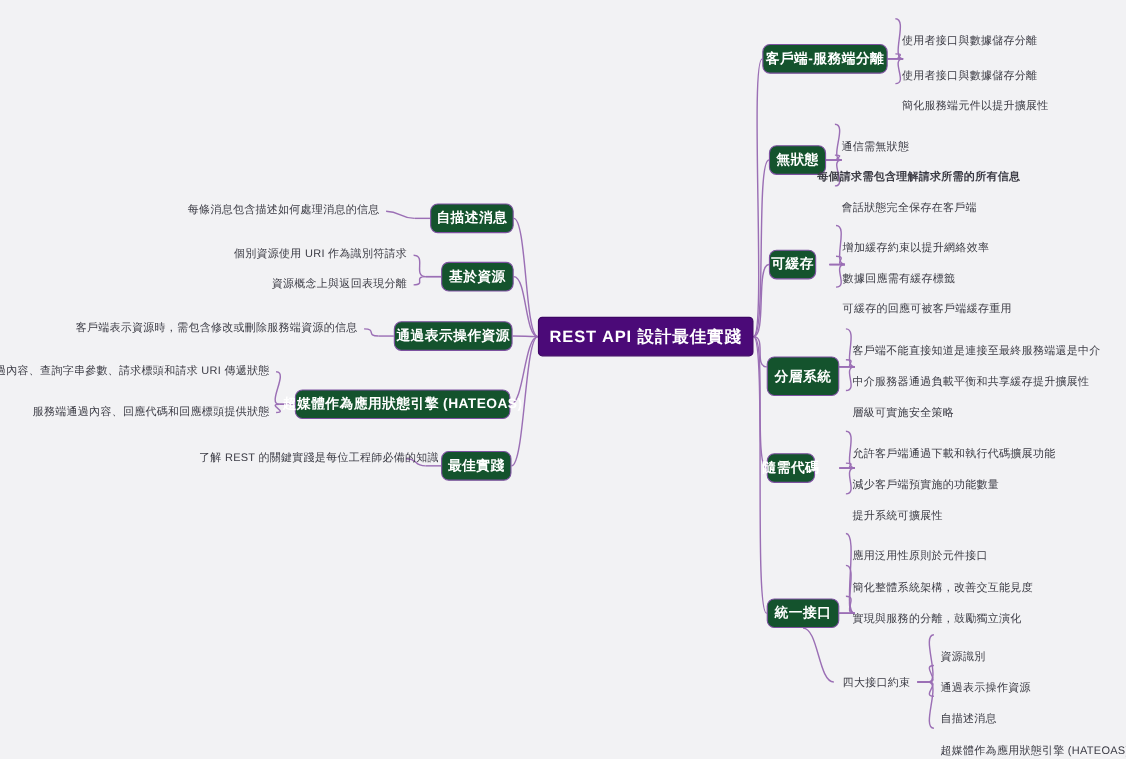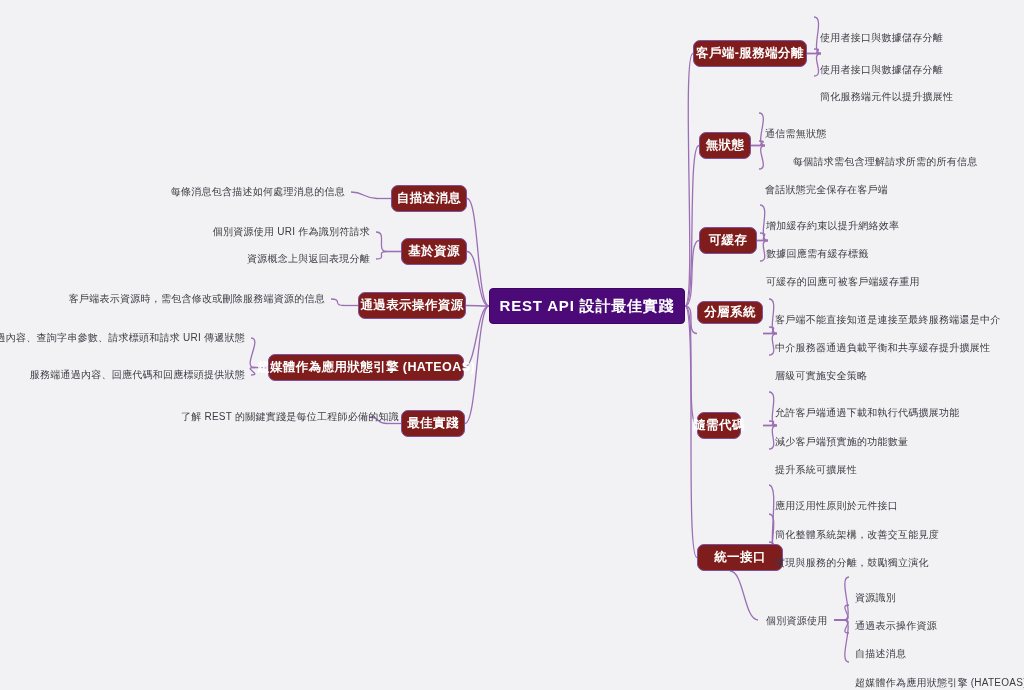"客戶端-服務端分離" .node.branch { background: #7f1d1d -> #14532d }
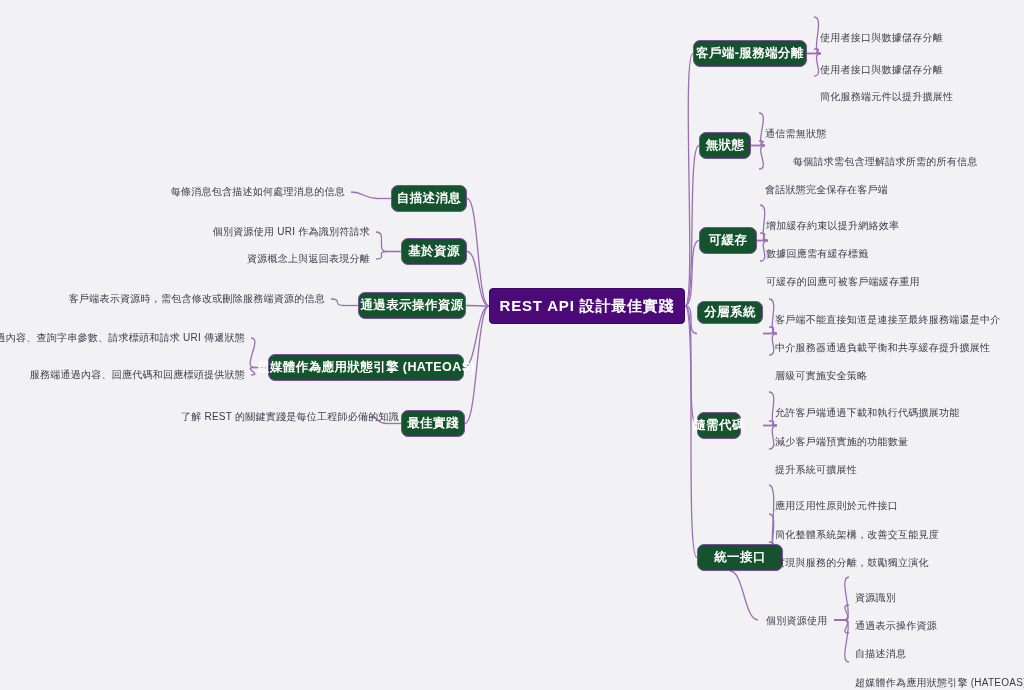"每個請求需包含理解請求所需的所有信息" div.leaf { font-weight: none -> bold; left: 793px -> 743px }
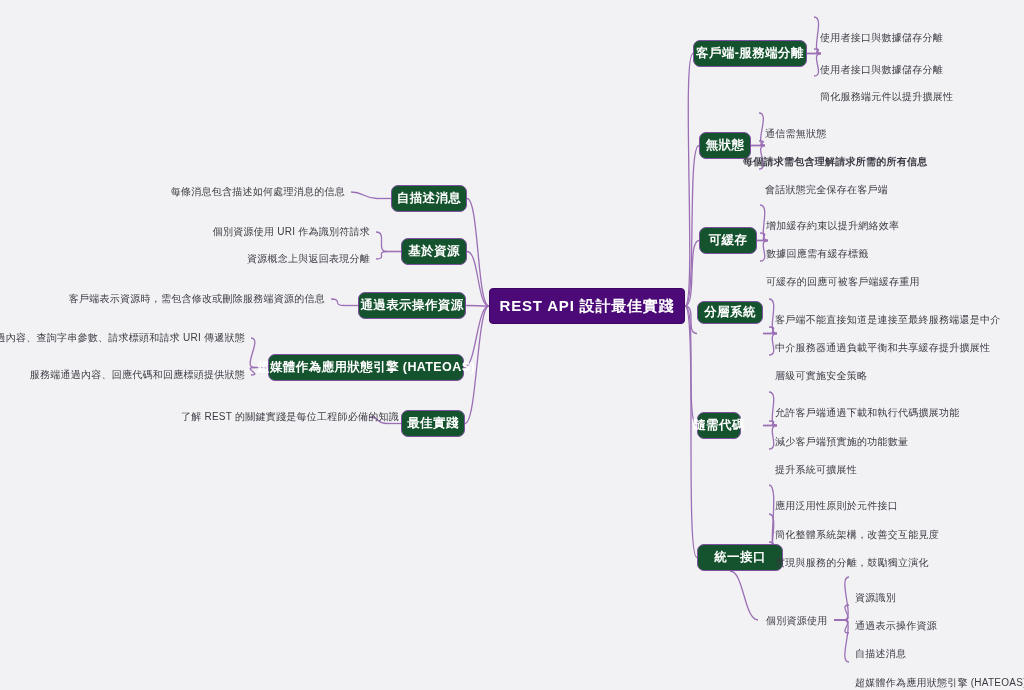"可緩存" div.node { width: 58px -> 43px }
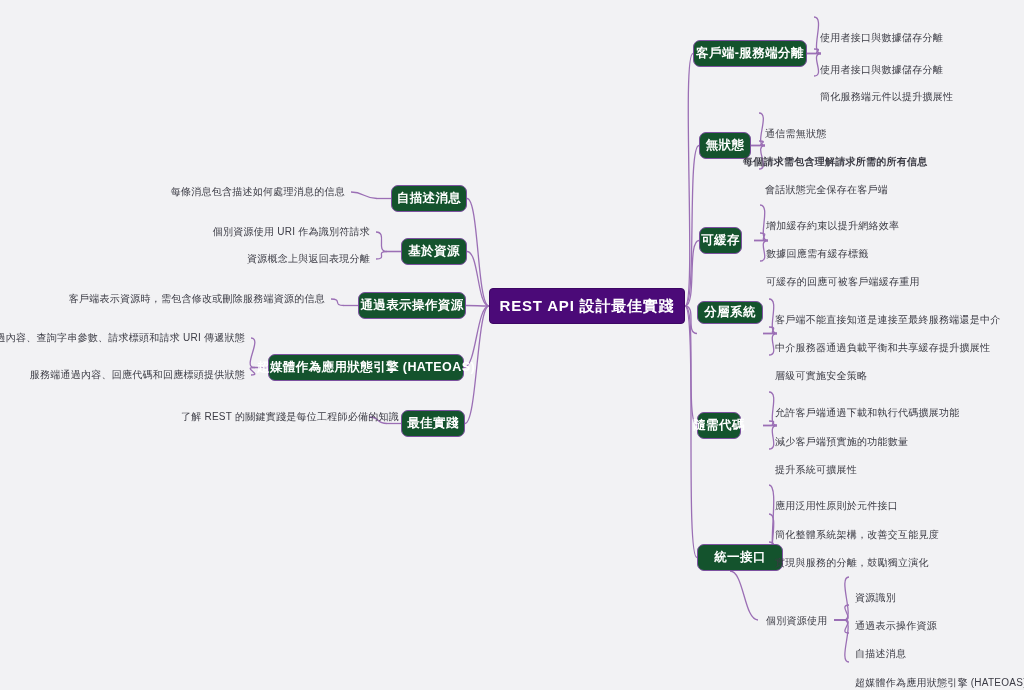"分層系統" div.node { height: 23px -> 36px; top: 301px -> 324px }
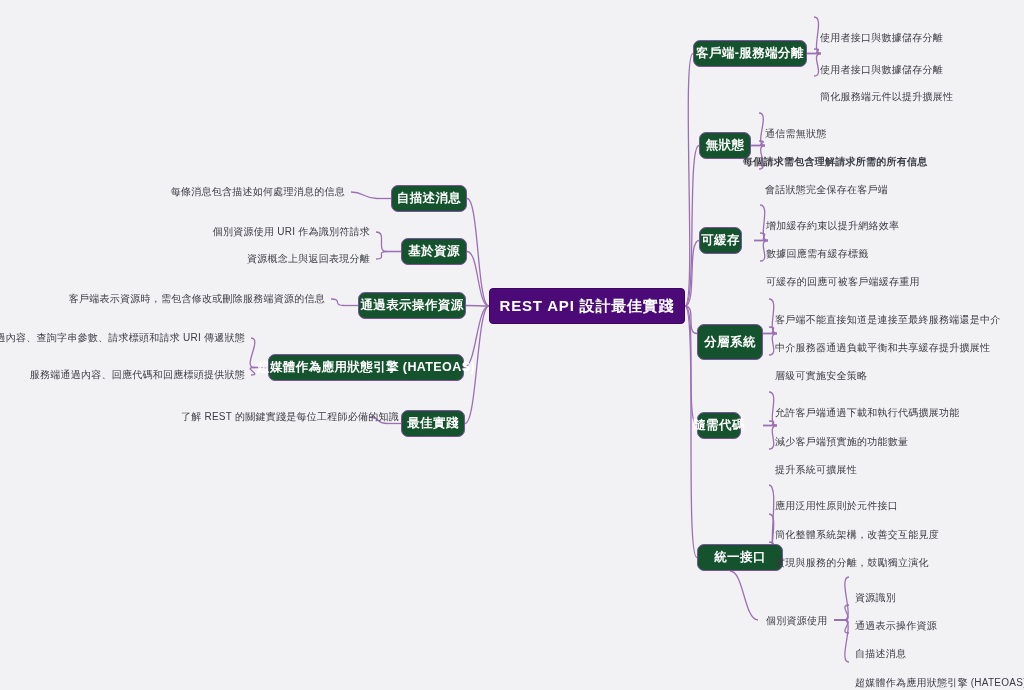"統一接口" div.node { width: 86px -> 66px }
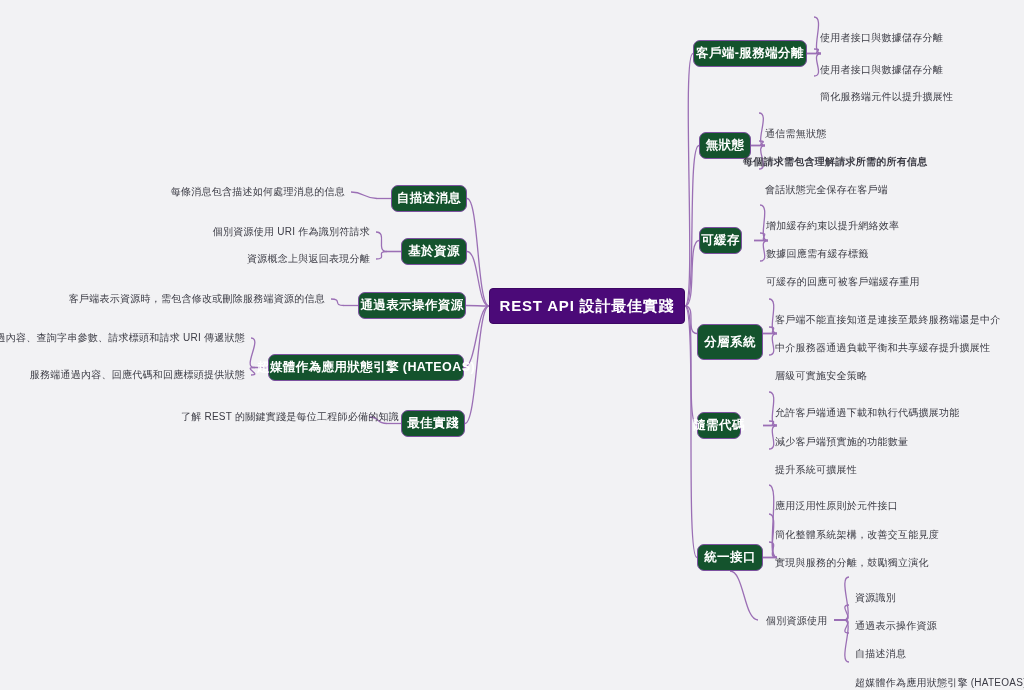"個別資源使用" div.sub-label { text: 個別資源使用 -> 四大接口約束 }
